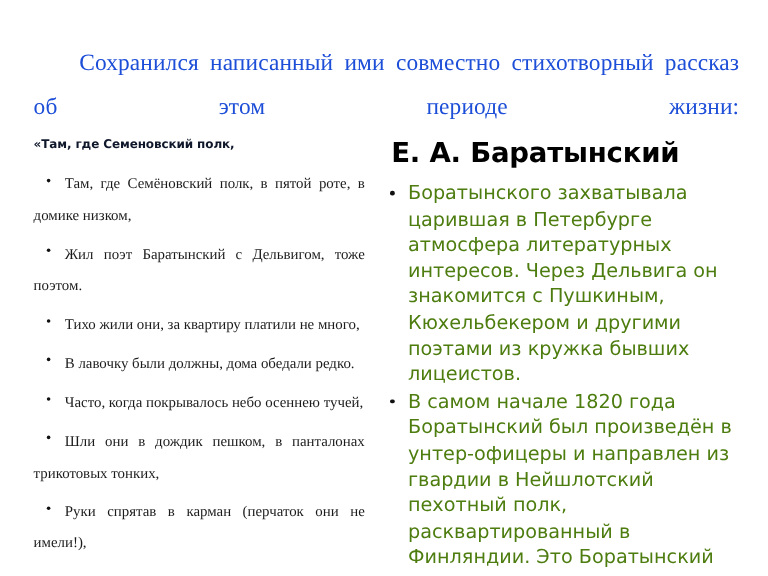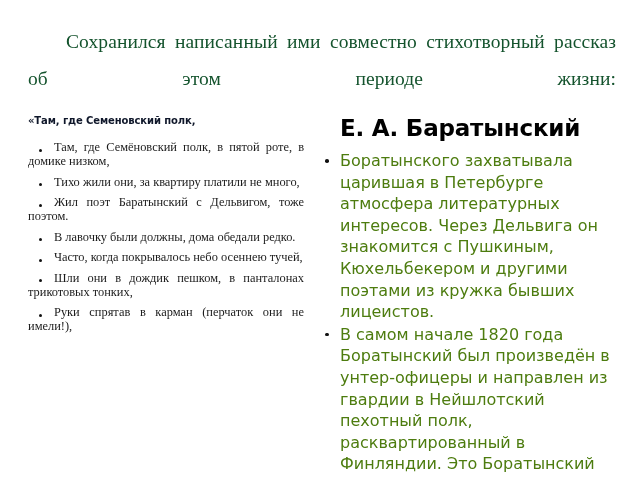"Сохранился написанный ими совместно" .intro { color: #14532d -> #1d4ed8; top: 3px -> 14px }
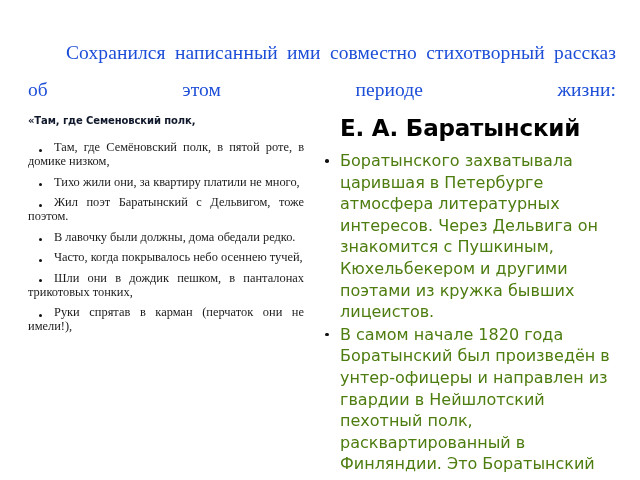"Е. А. Баратынский" .right-heading { margin: 0 0 8px 18px -> 0 0 8px 4px }
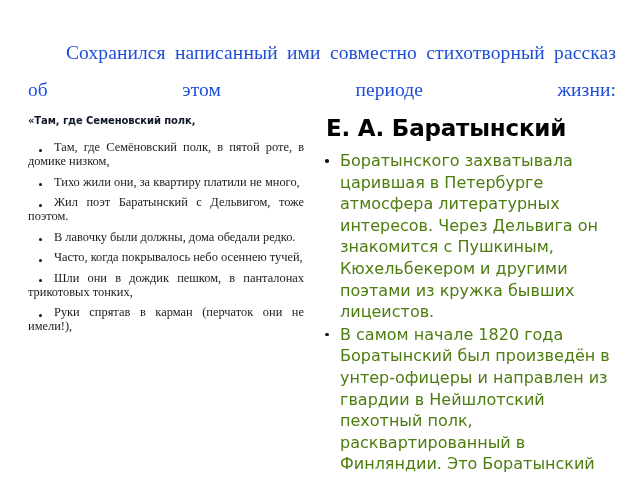"Там, где Семёновский полк, в" ul.left-list > li { line-height: 14px -> 26px }
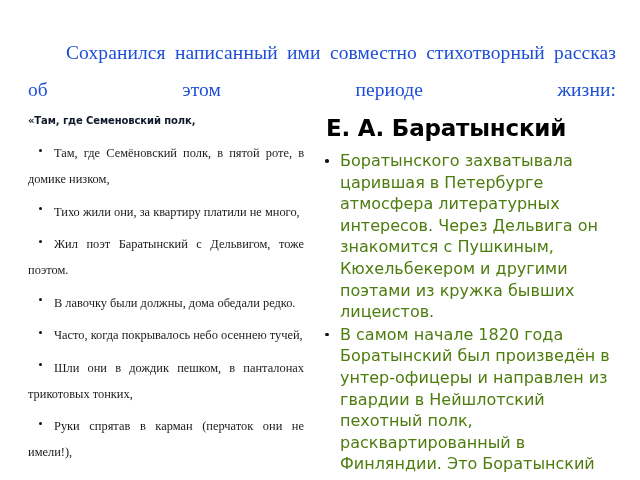"Тихо жили они, за квартиру" li { order: before "Жил поэт Баратынский с Дельвигом," -> after "Жил поэт Баратынский с Дельвигом," }
